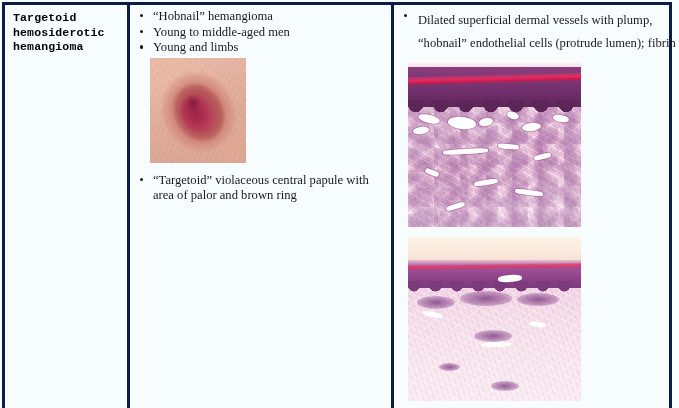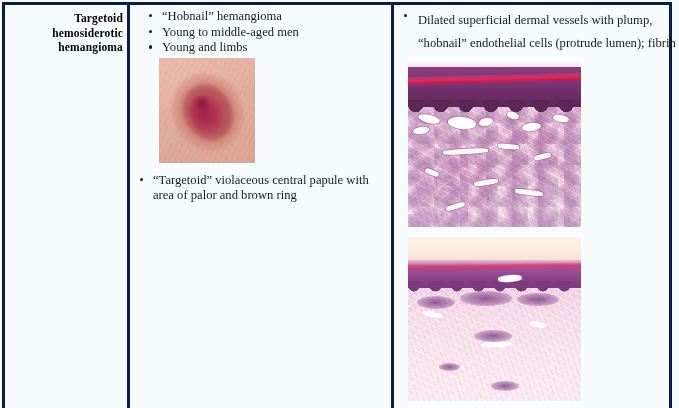"Targetoid hemosiderotic hemangioma" .name-text { font-family: Liberation Serif, serif -> Liberation Mono, monospace; text-align: right -> none }
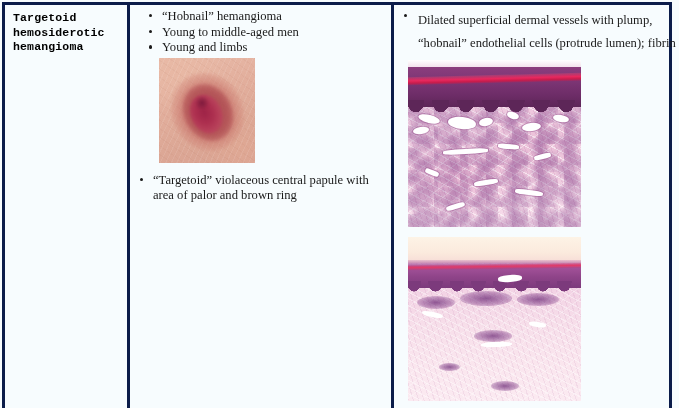"“Hobnail” hemangioma" .col-clinical { left: 137px -> 128px }
